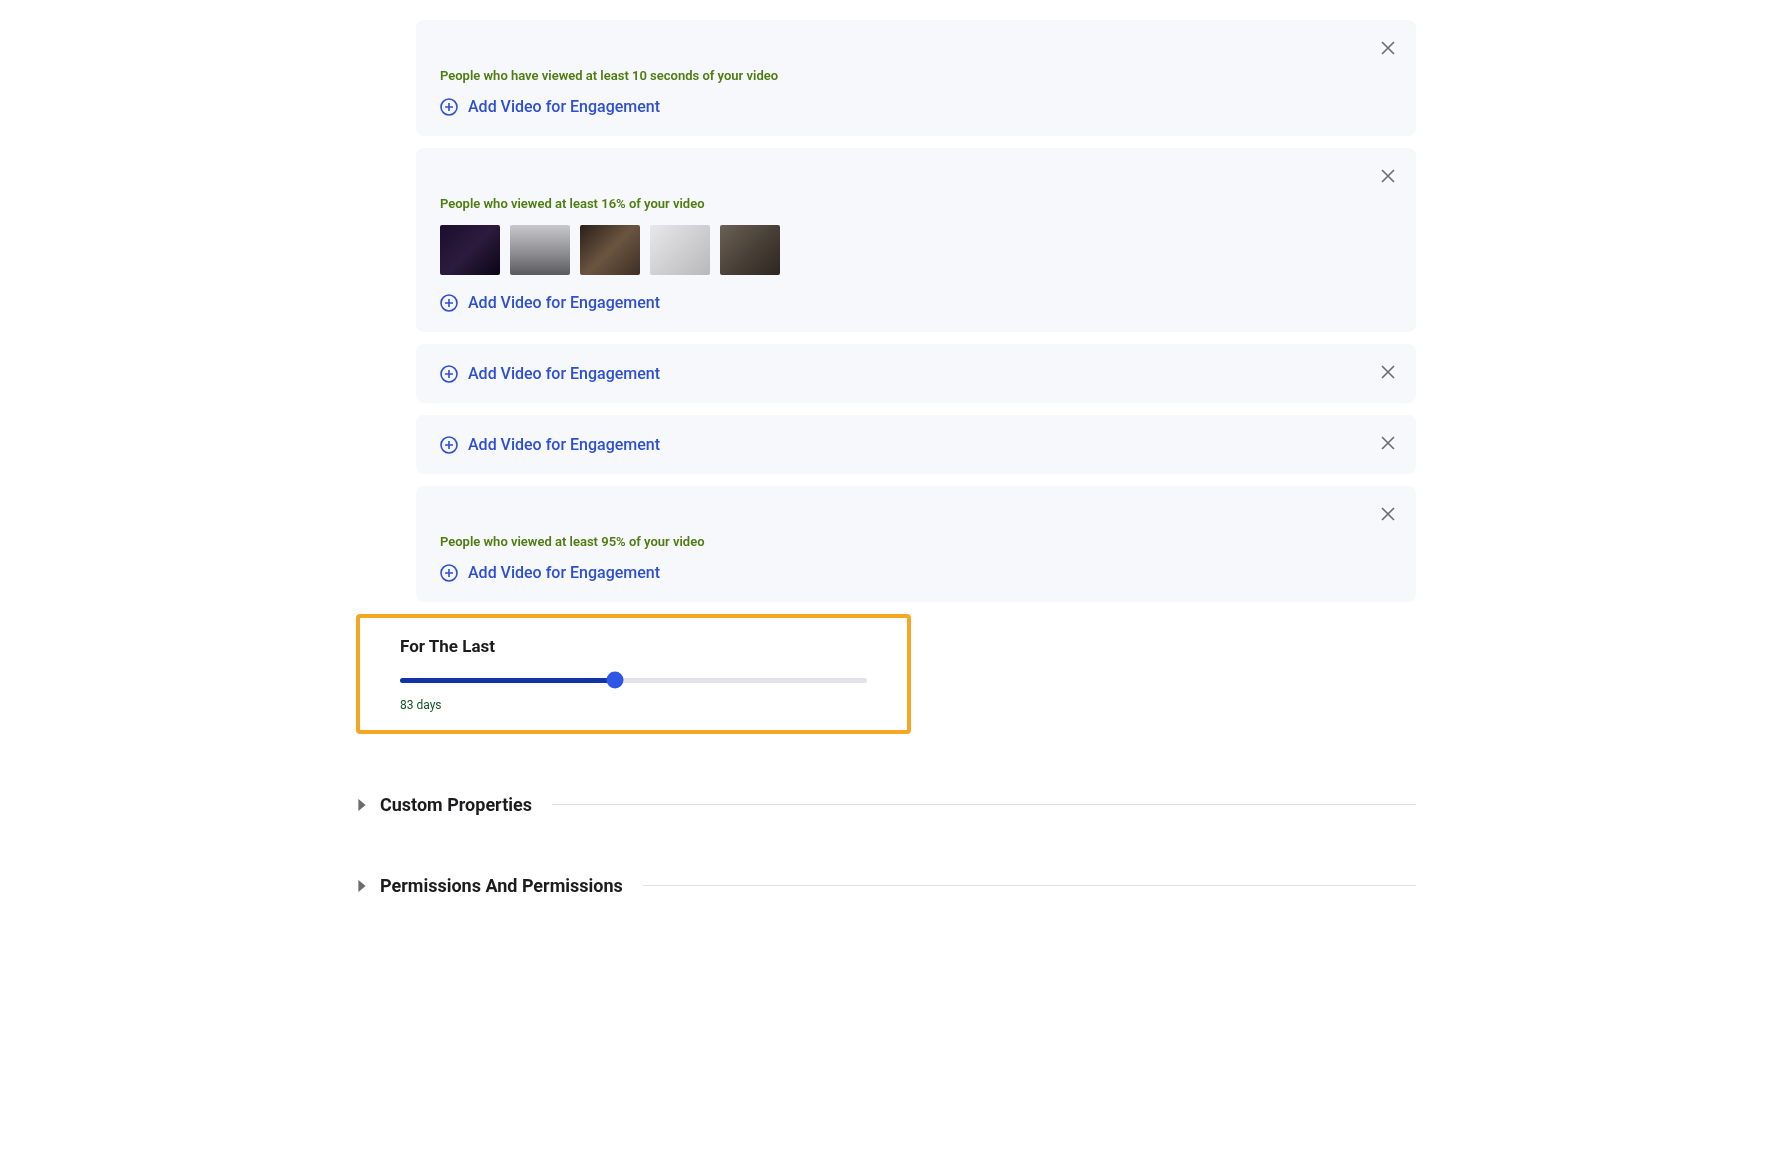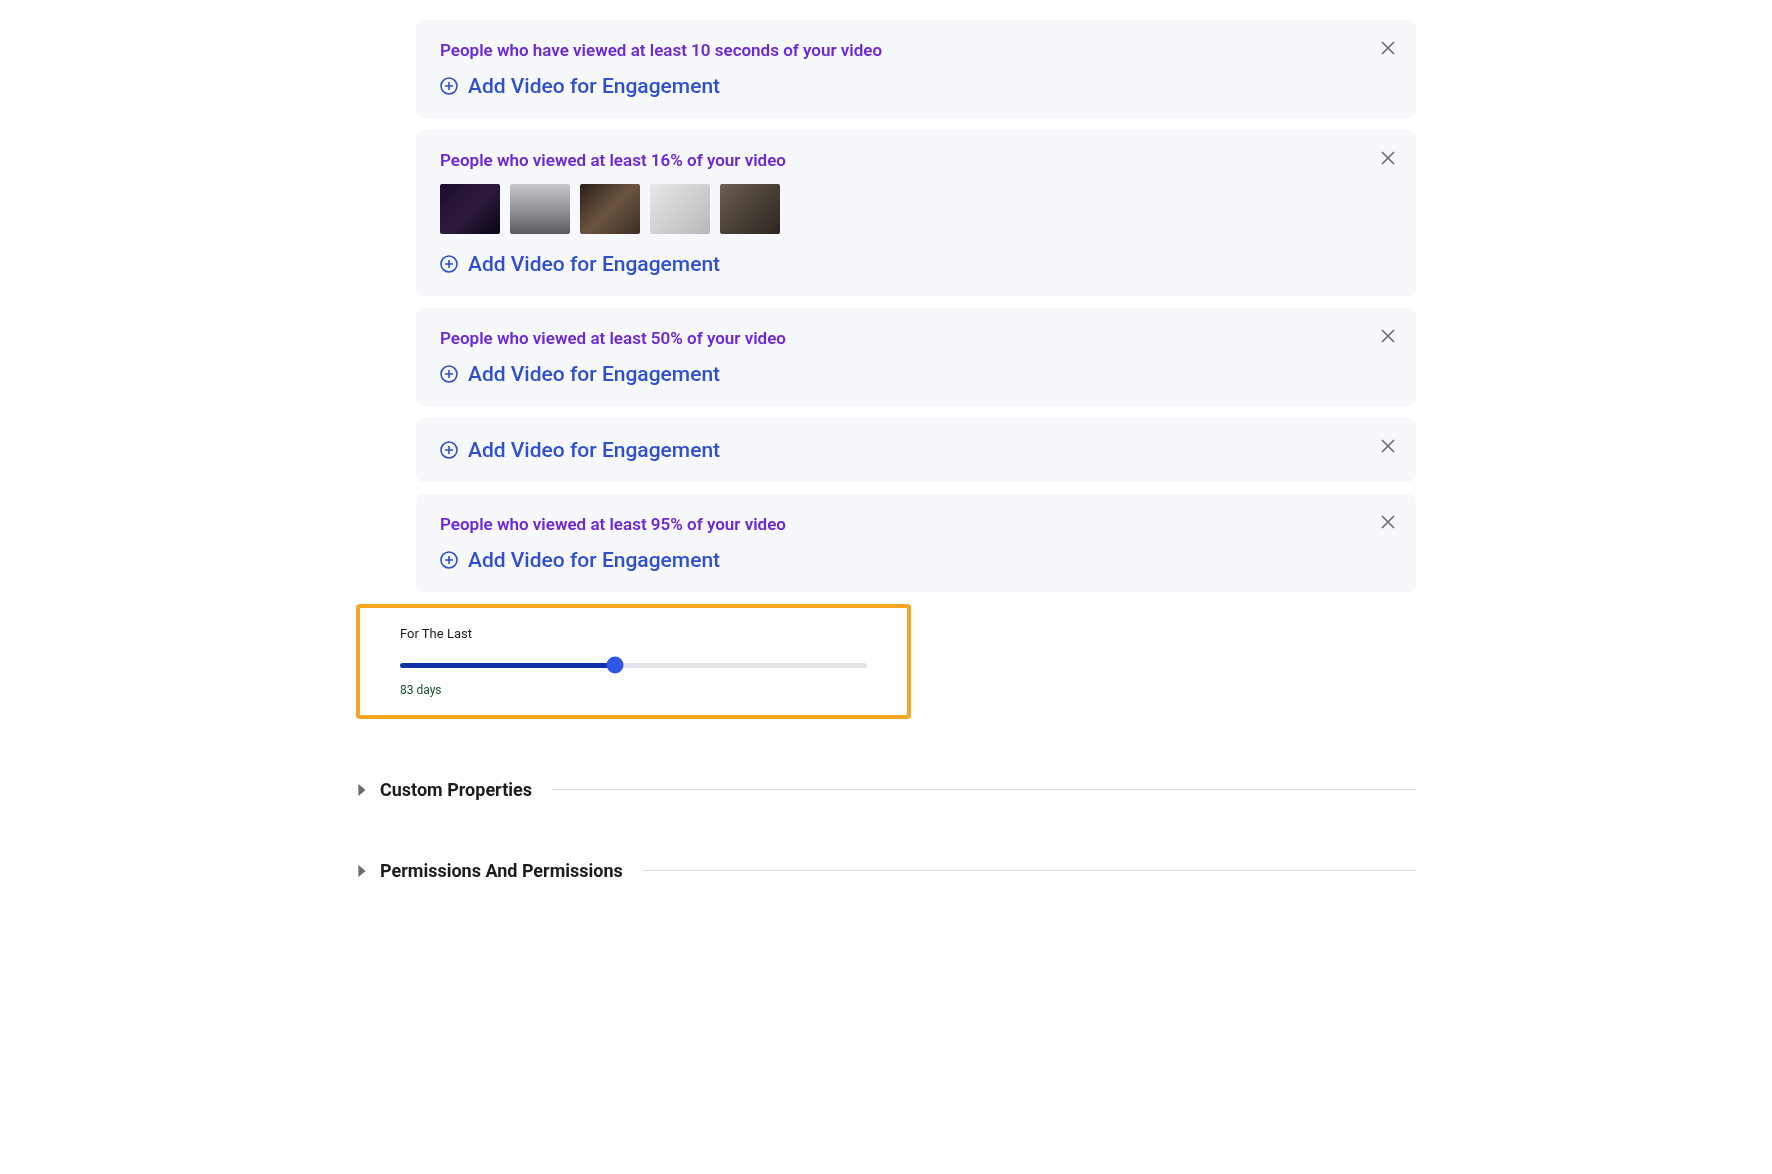"People who have viewed at" .card-title { color: #6d28d9 -> #4d7c0f; font-size: 17px -> 13px; margin-top: none -> 28px }
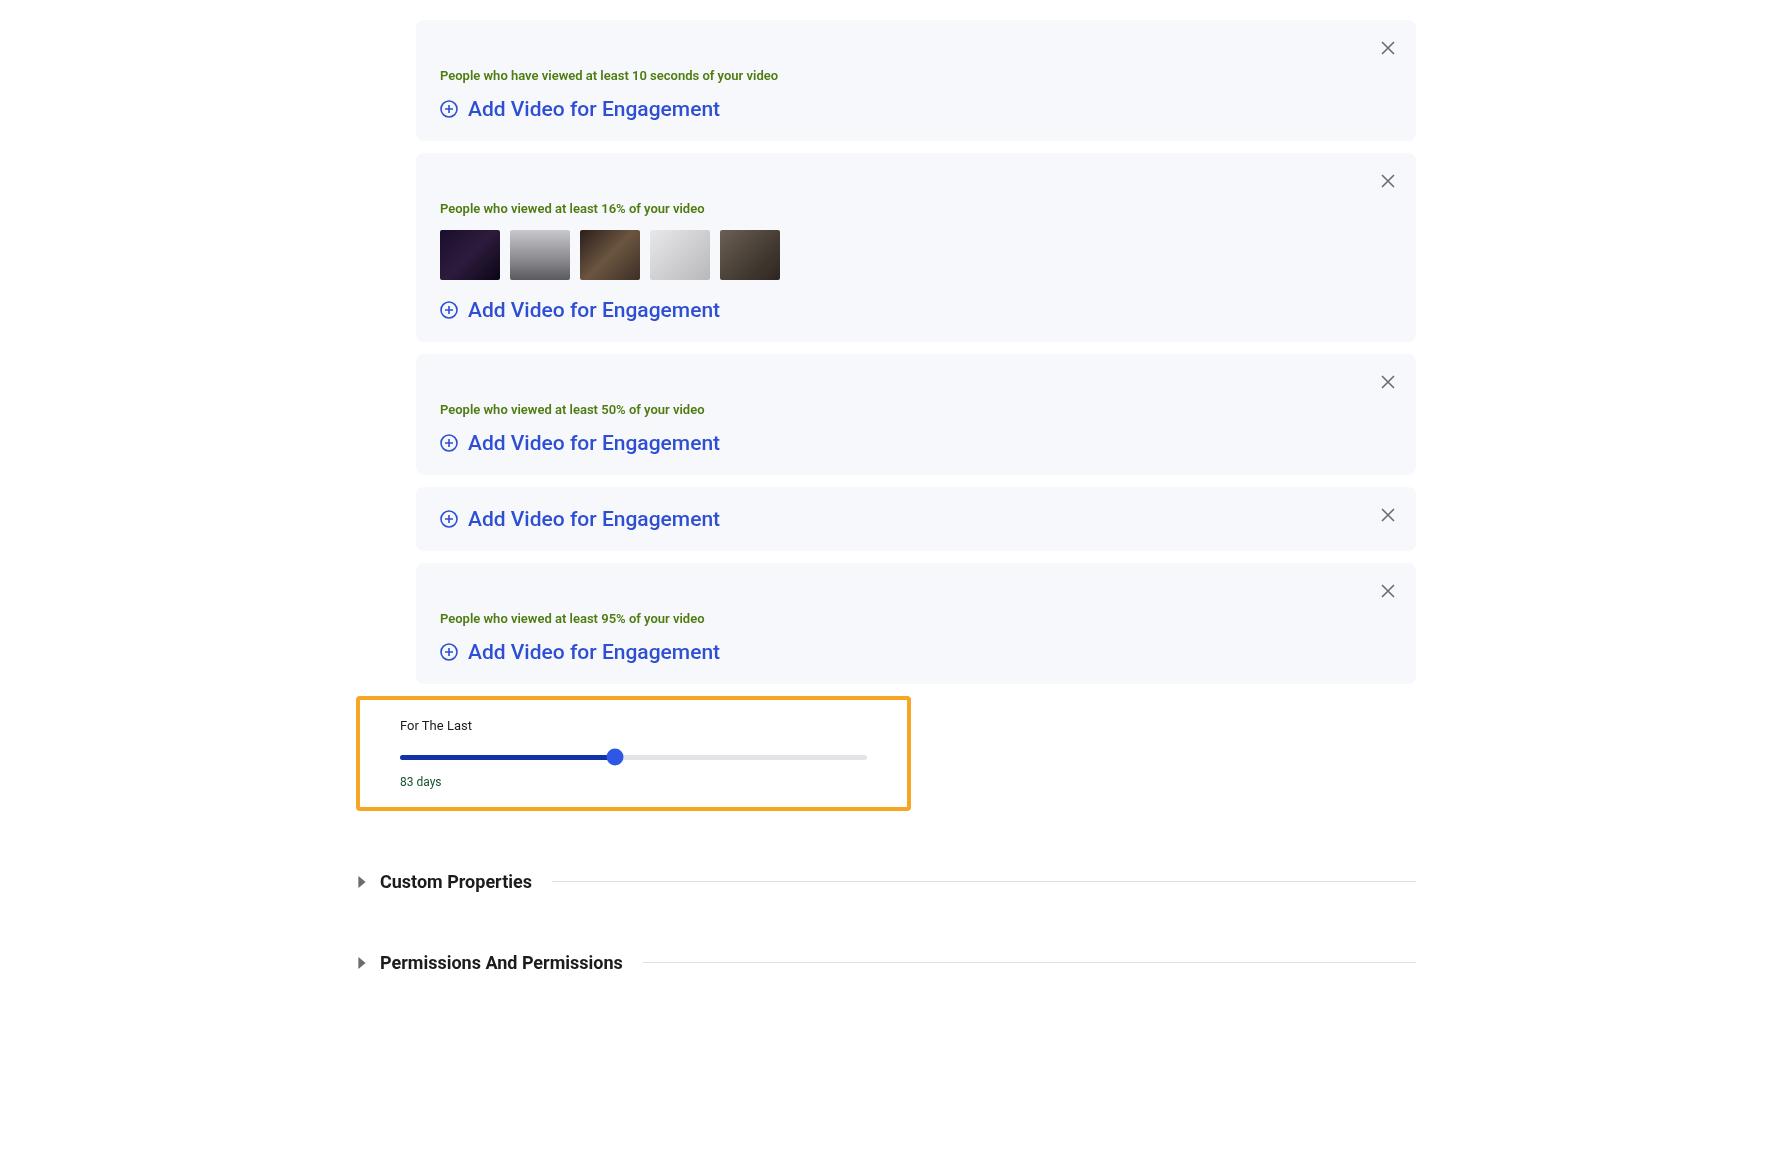"Add Video for Engagement" .add-link { font-size: 21px -> 16px }
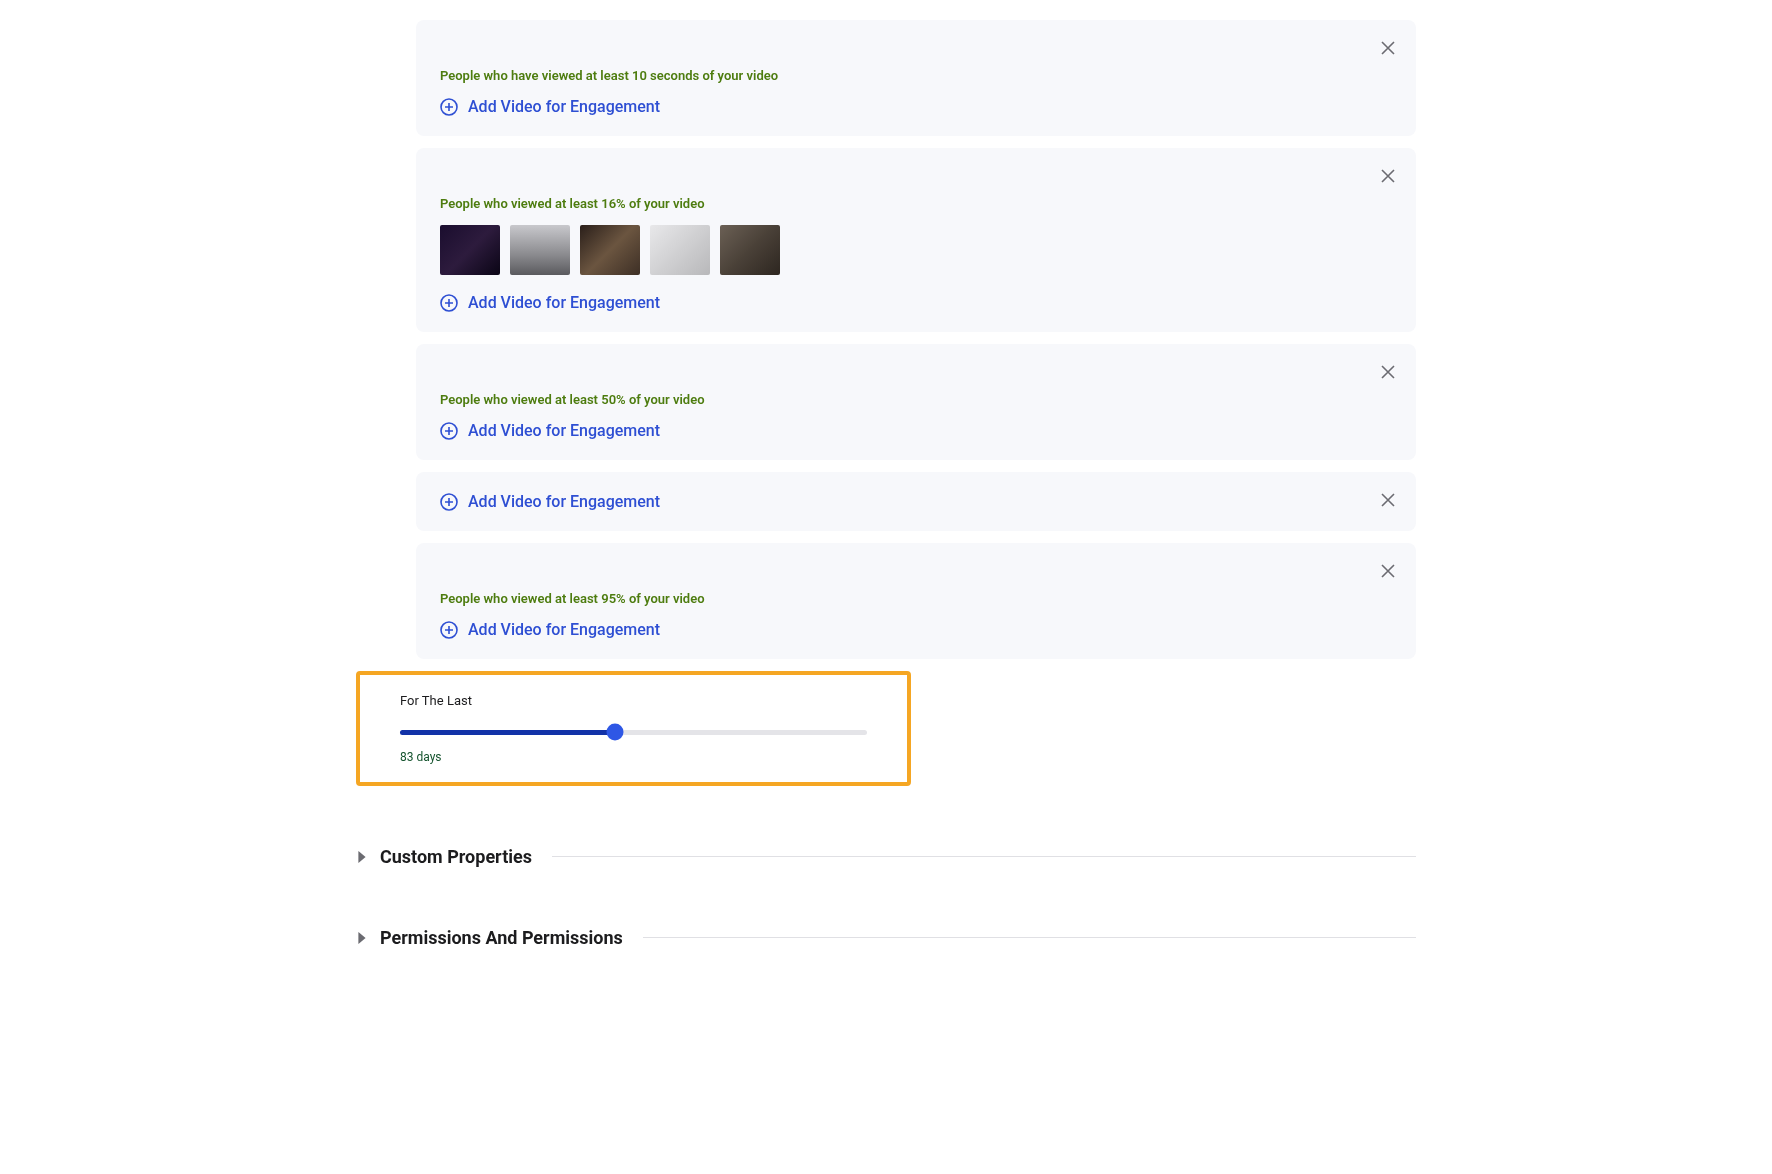"People who viewed at least 50%" div.card-title { html: <div>People who viewed at least 50% of your video</div> -> none }
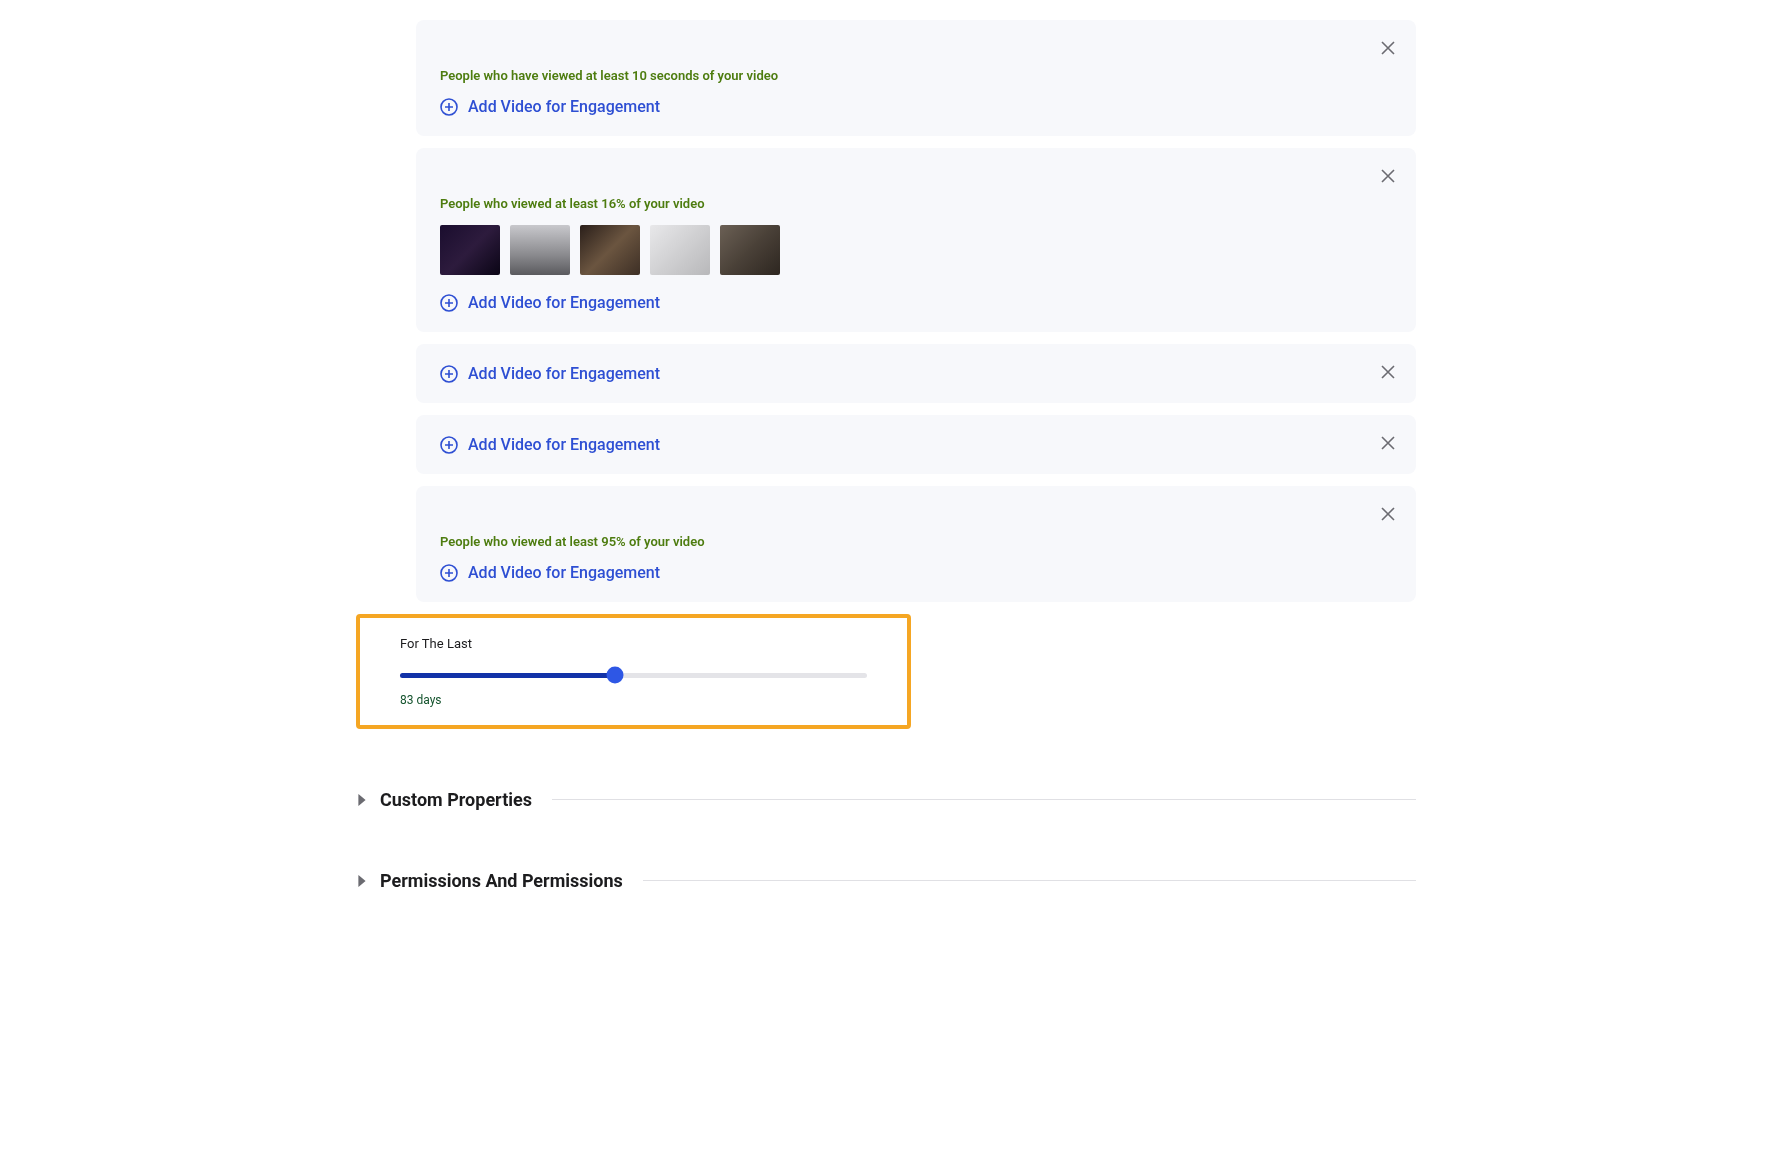"For The Last" .slider-label { font-size: 13px -> 17px; font-weight: 400 -> 700 }
